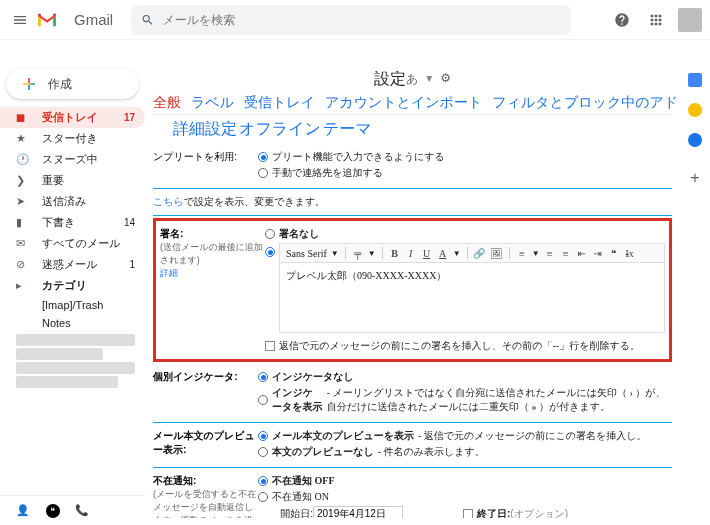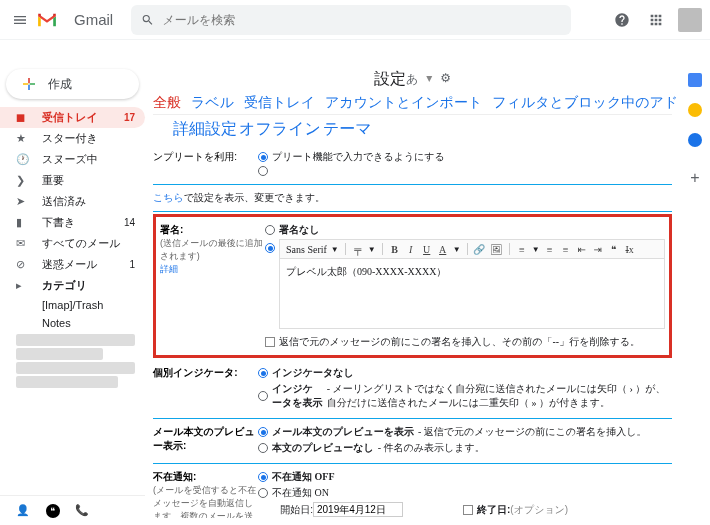"手動で連絡先を追加する" span { html: none -> <span>手動で連絡先を追加する</span> }
